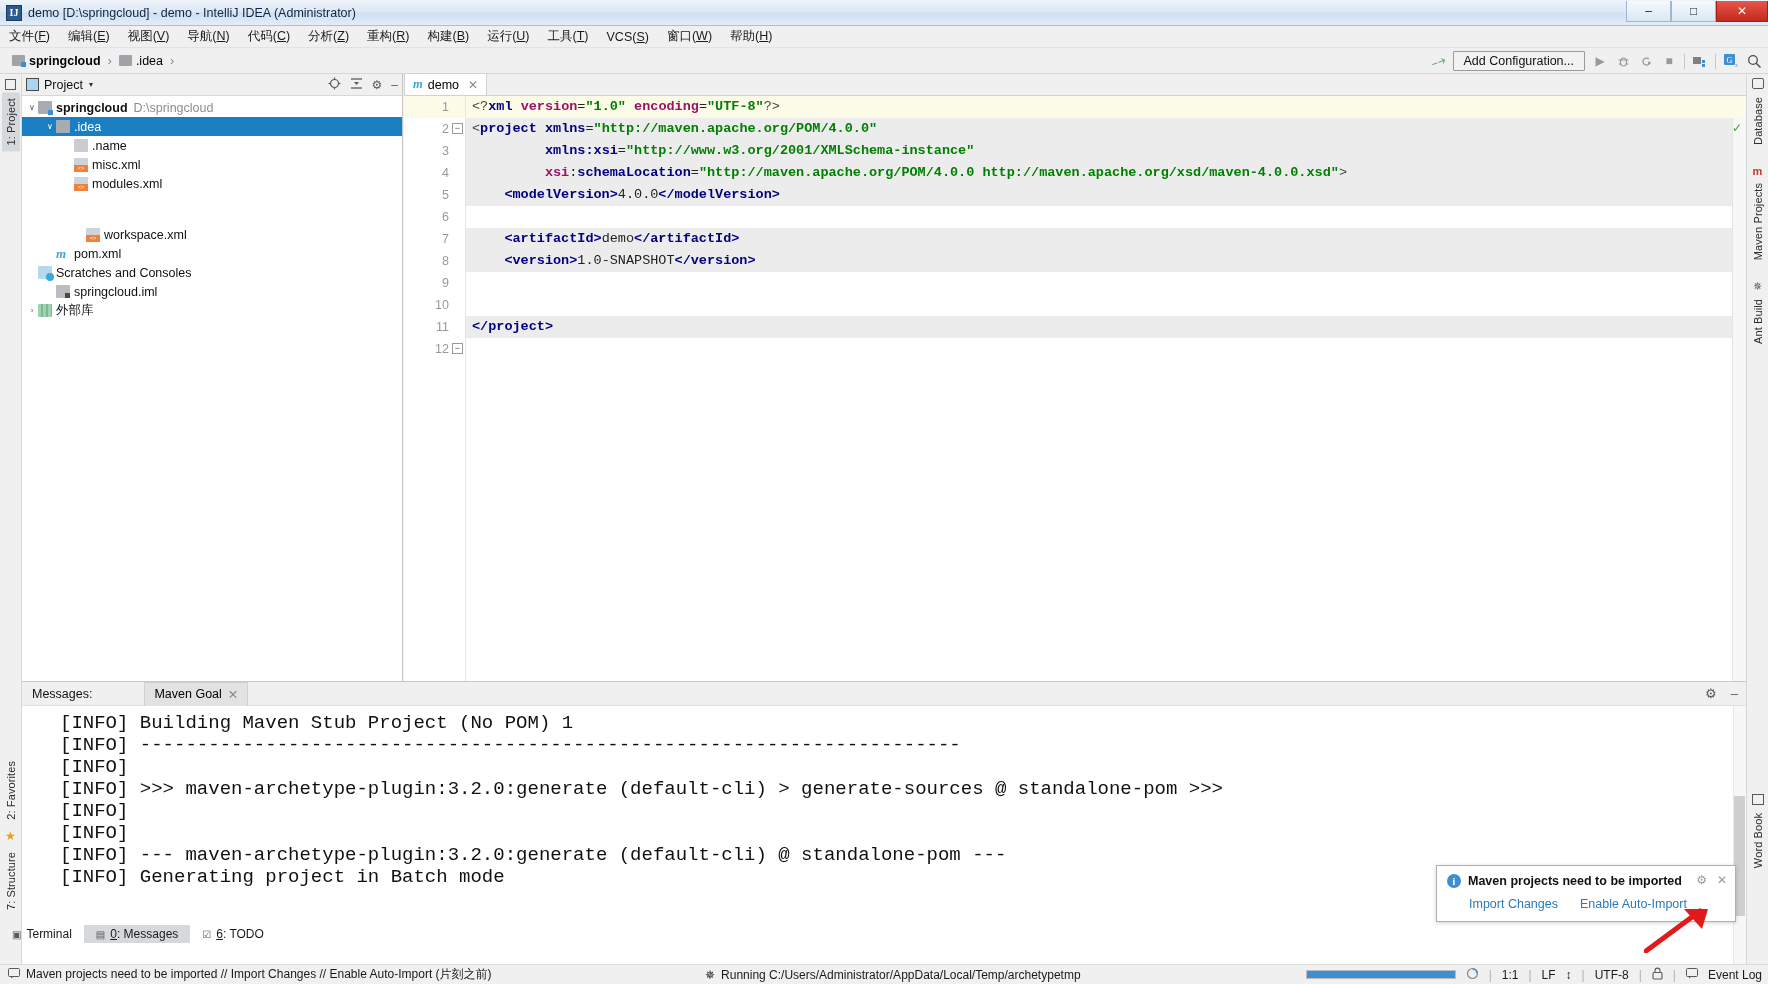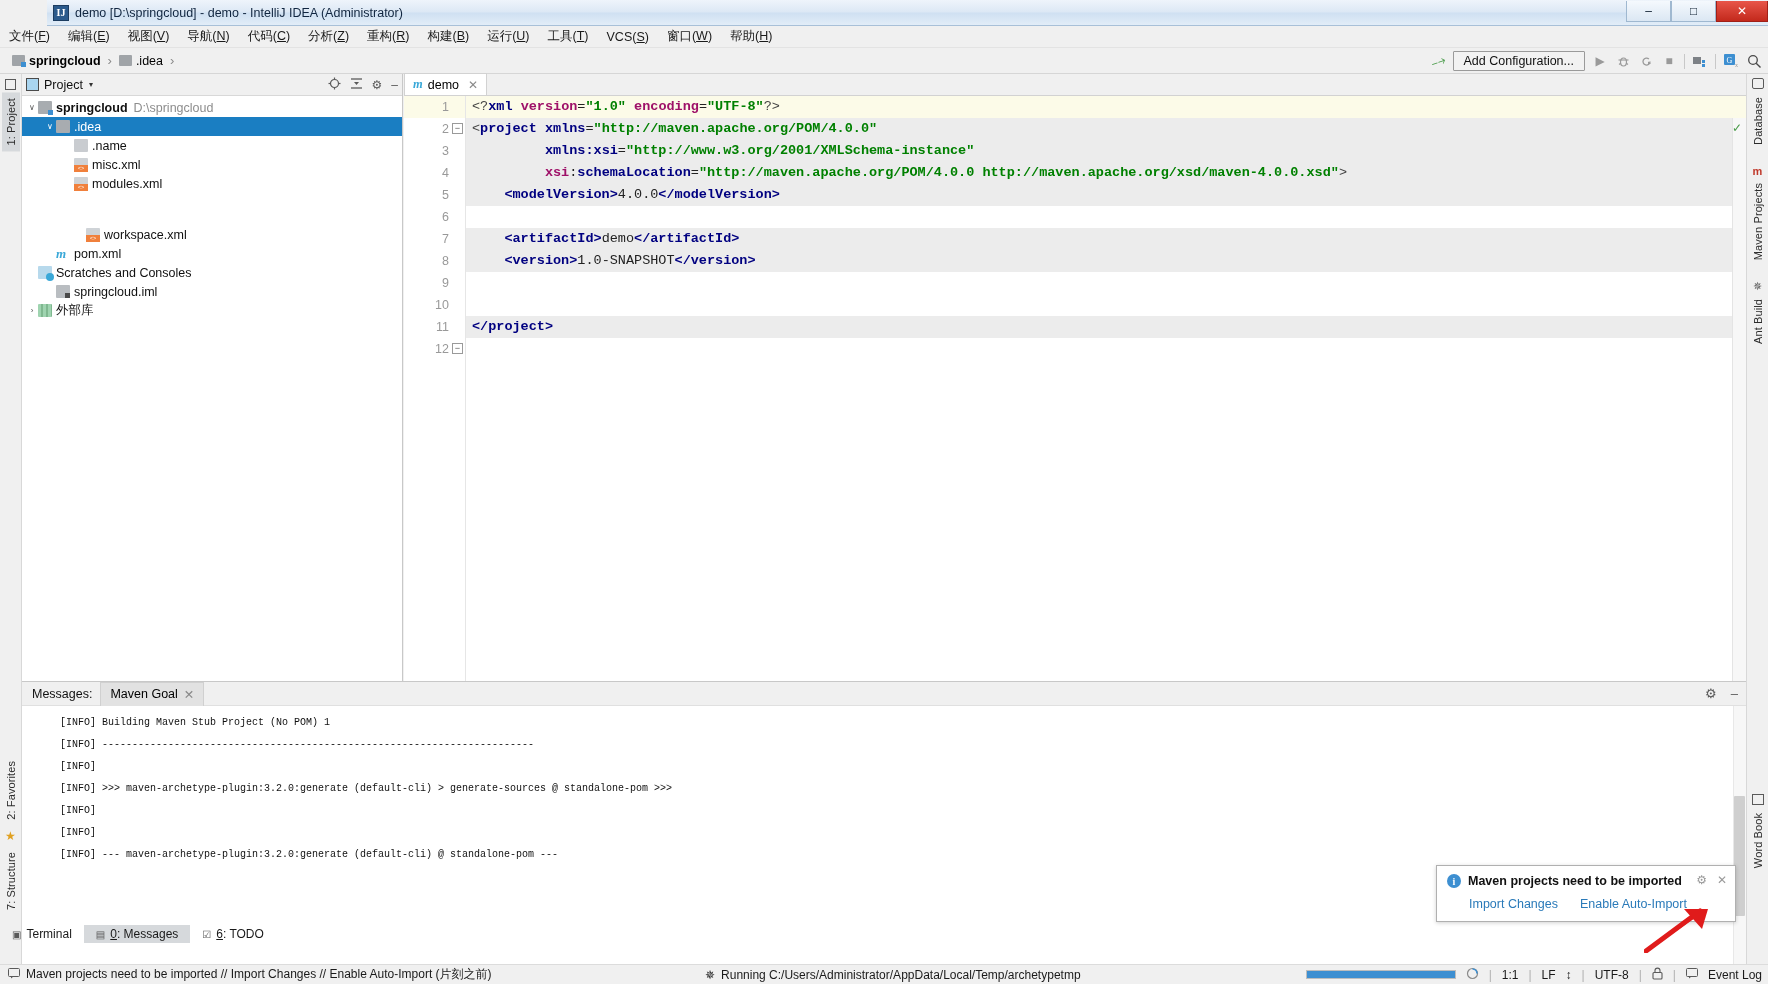"IJ" .titlebar { margin-left: 47px -> none }
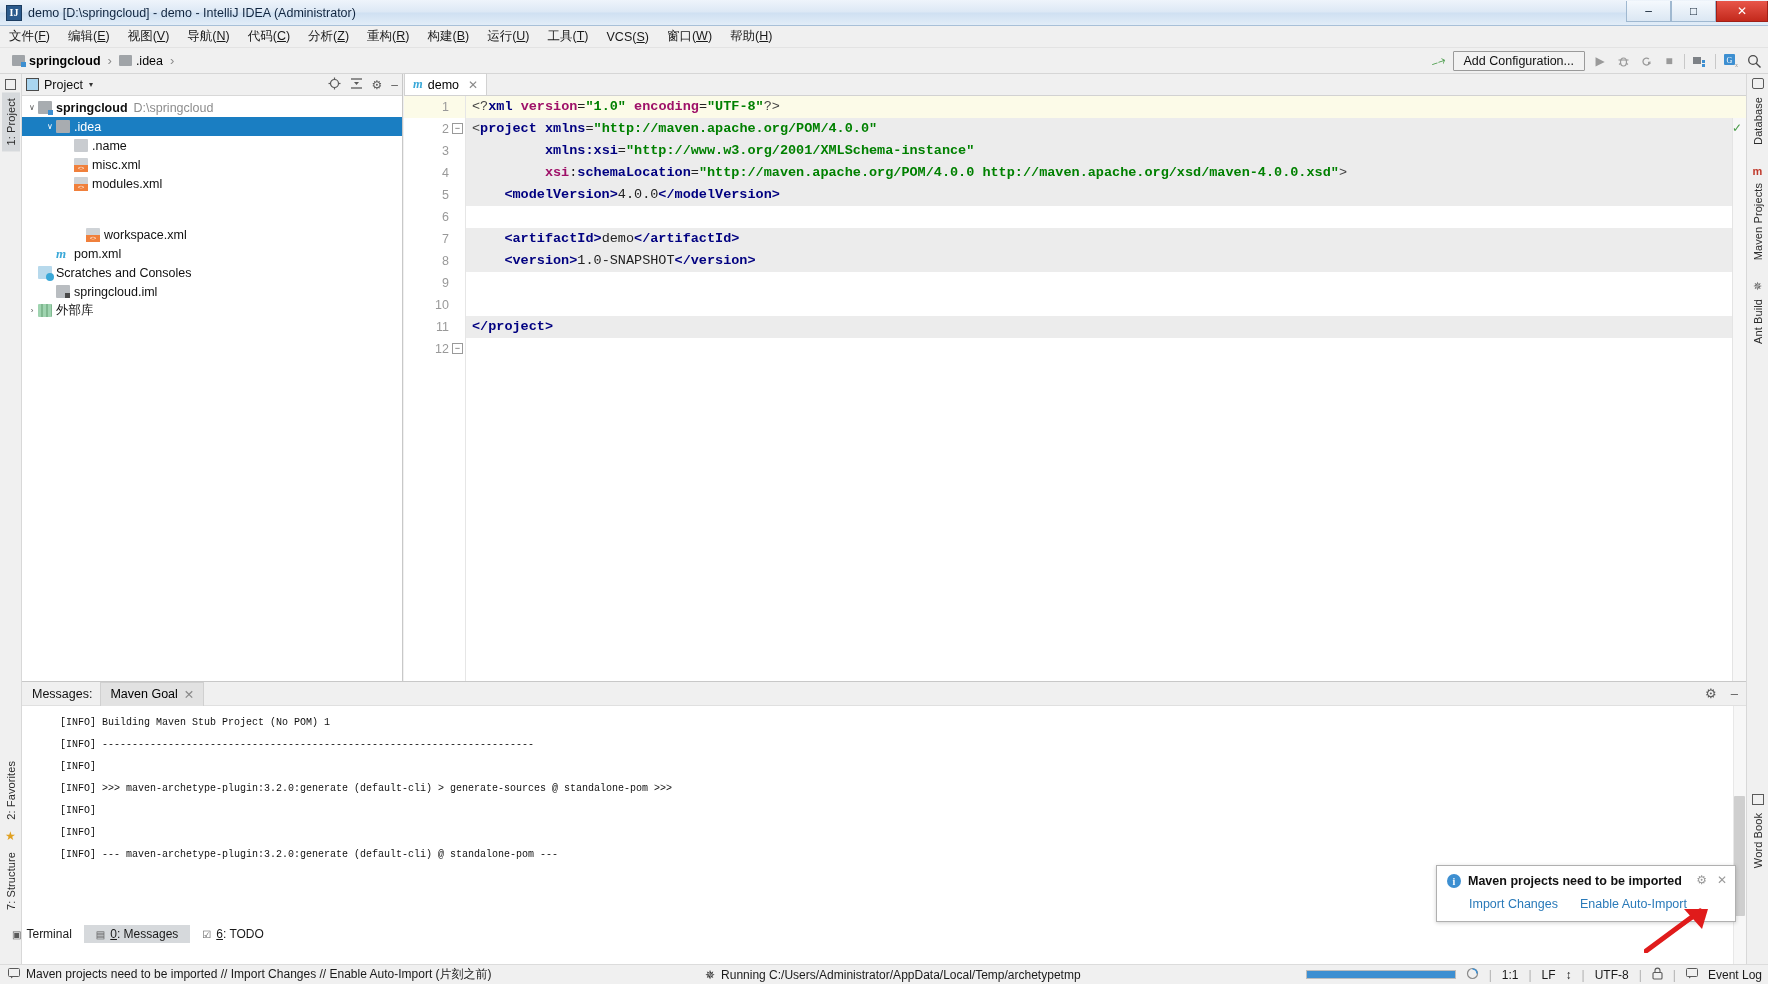"Messages:" .bhdr { gap: none -> 44px }
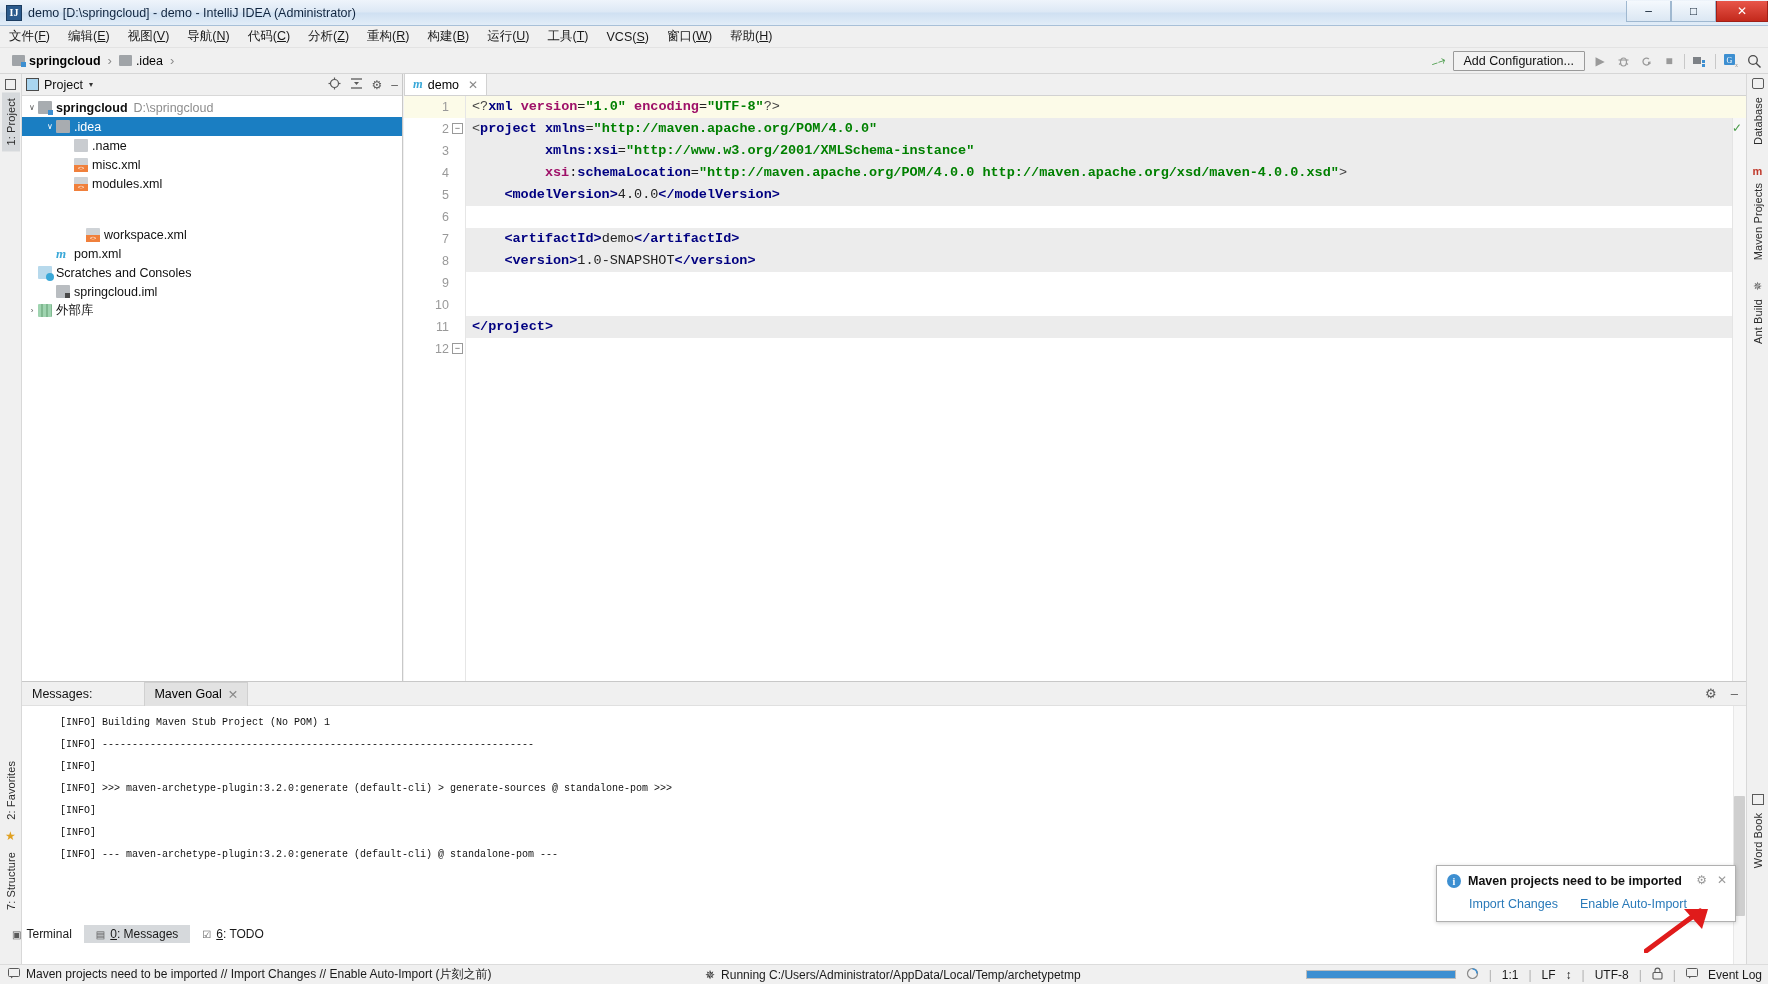"[INFO] Building Maven Stub Project" .blogline { font-size: 10px -> 19px }
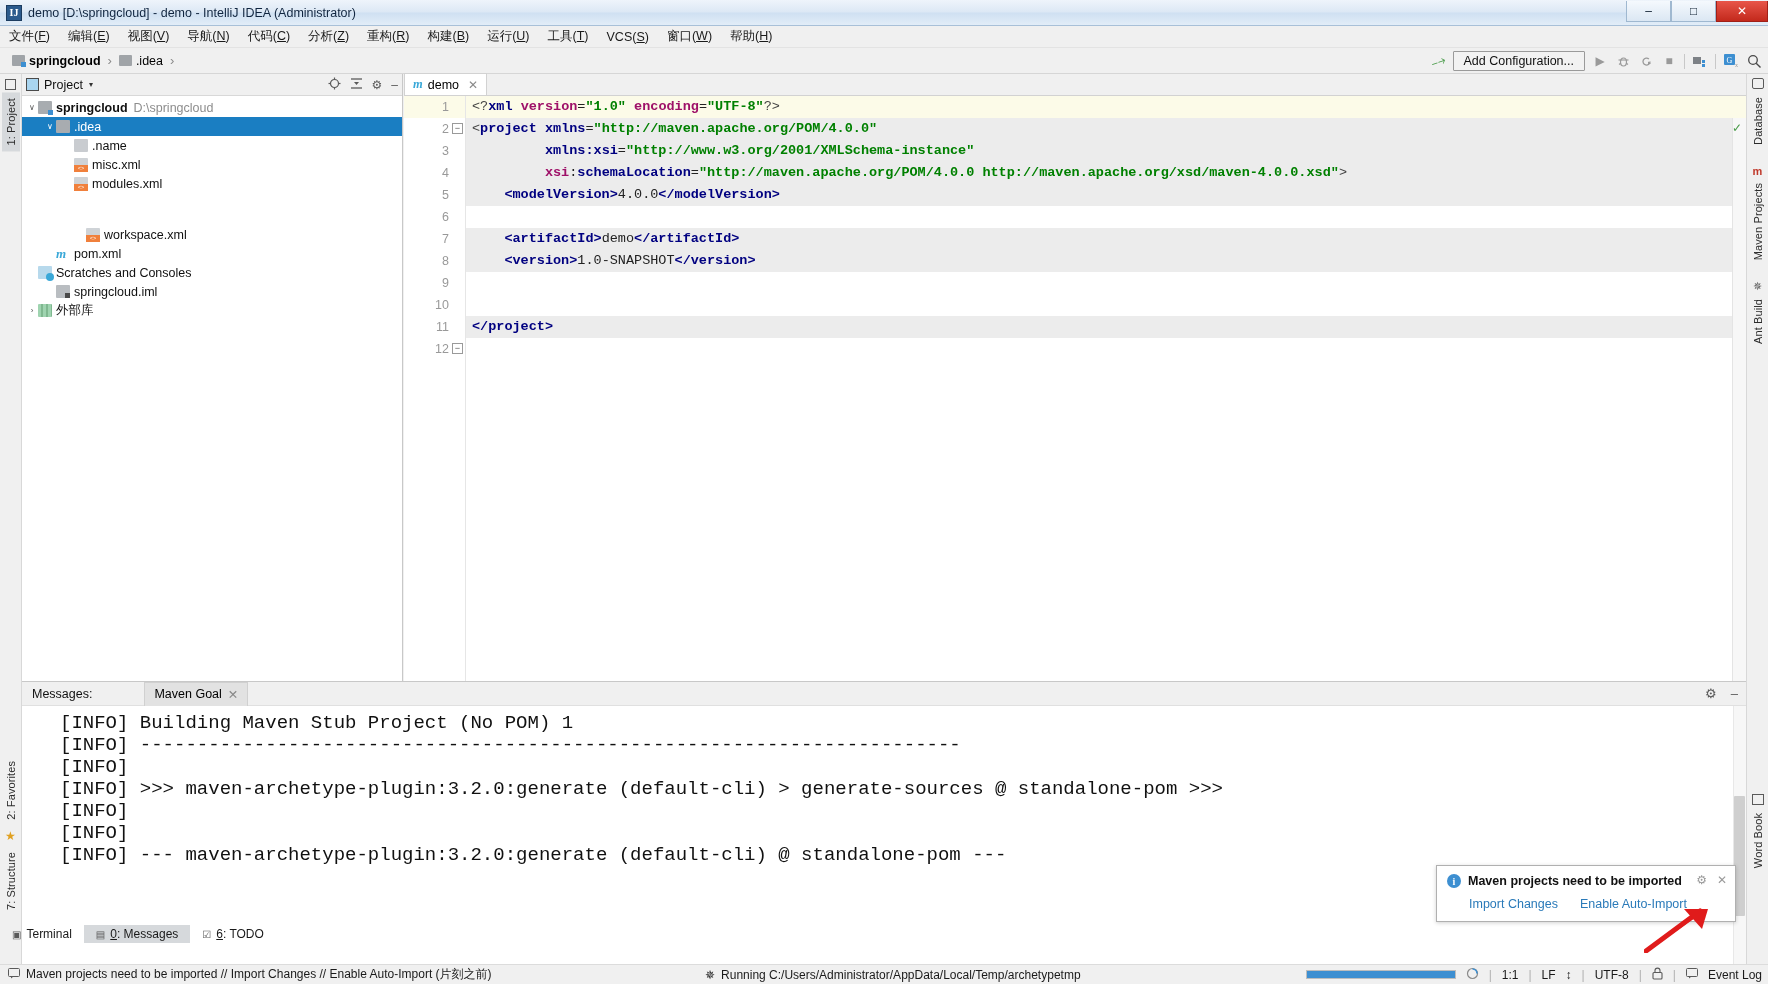"[INFO] Generating project in Batch" div.blogline { html: none -> <div>[INFO] Generating project in Batch mode</div> }
